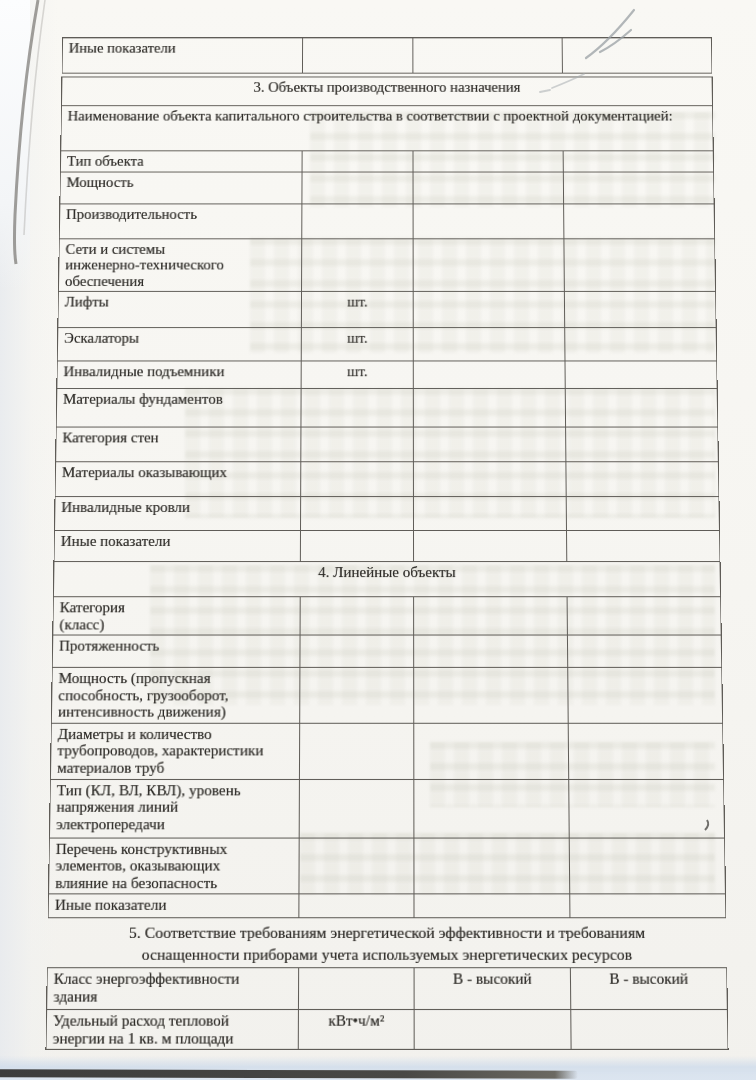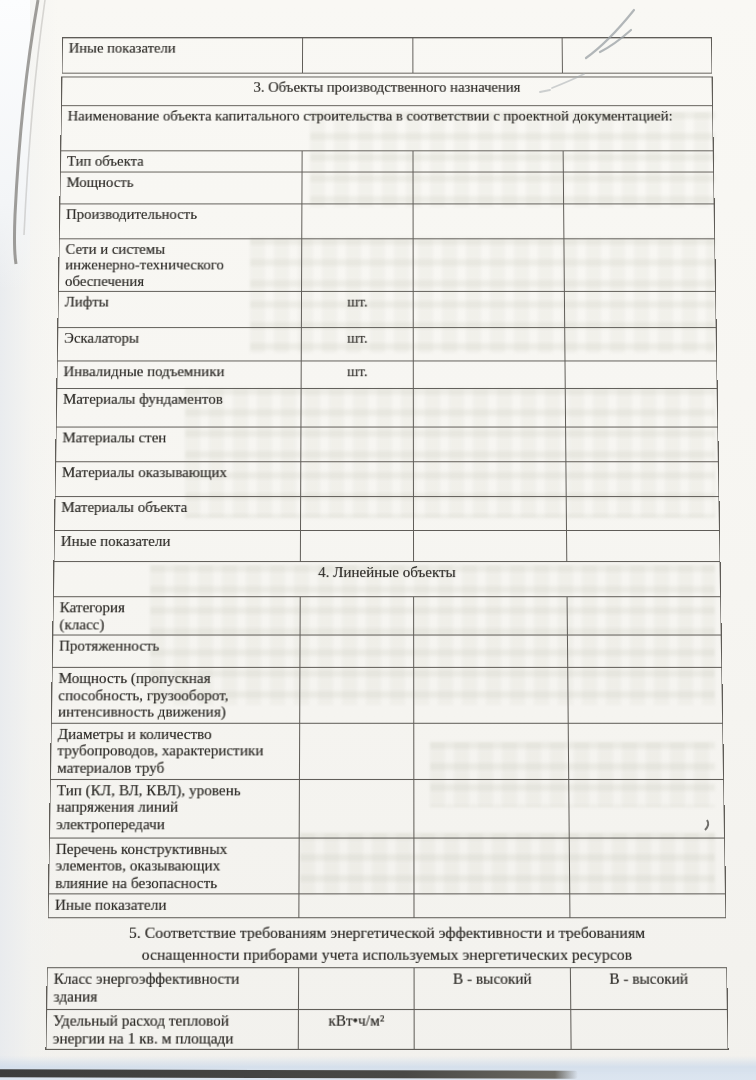"Материалы стен" td.lbl { text: Материалы -> Категория }
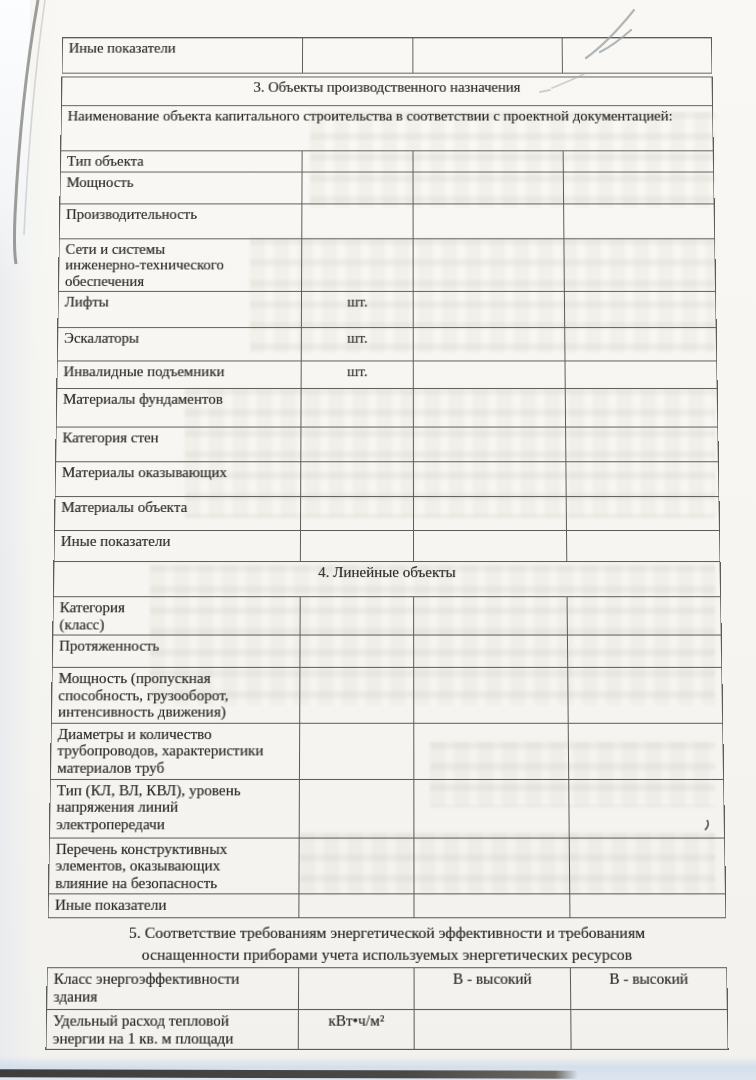"Материалы объекта" td.lbl { text: Материалы объекта -> Инвалидные кровли }
